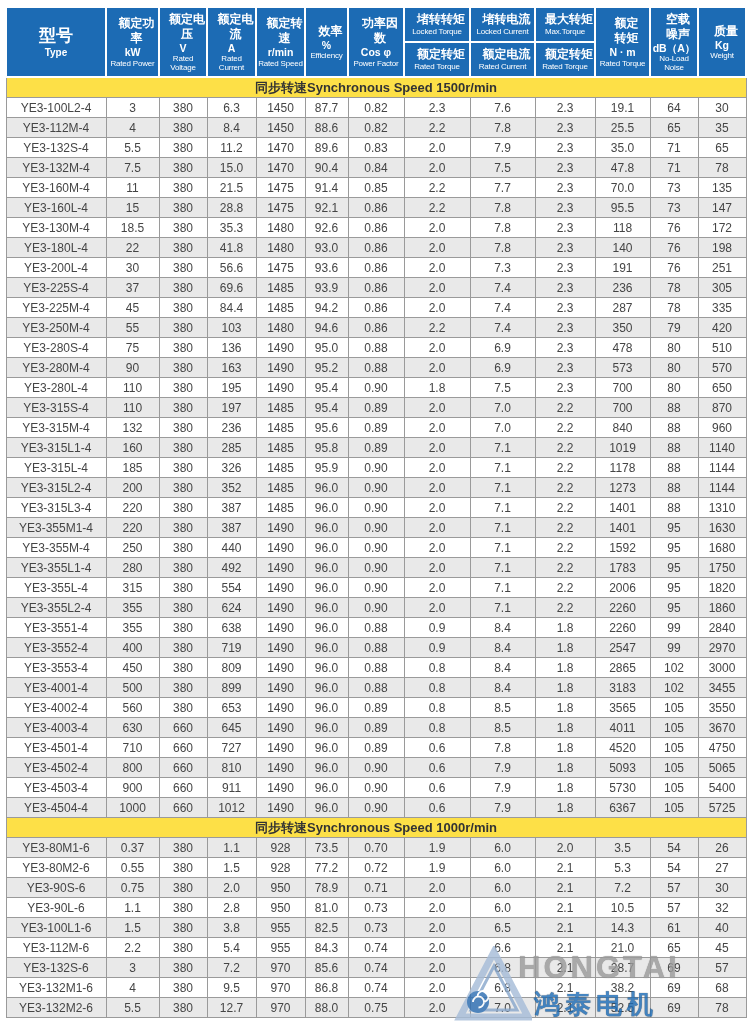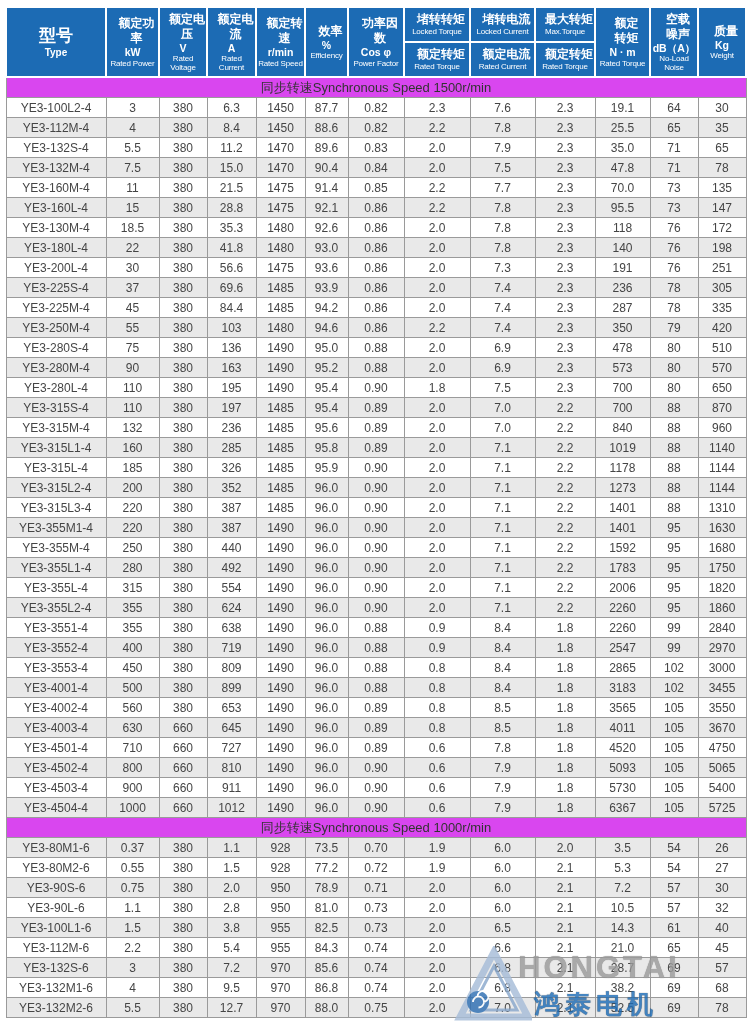"同步转速Synchronous Speed 1500r/min" tbody tr.divider td { background: #d946ef -> #fde047; font-weight: none -> bold }
